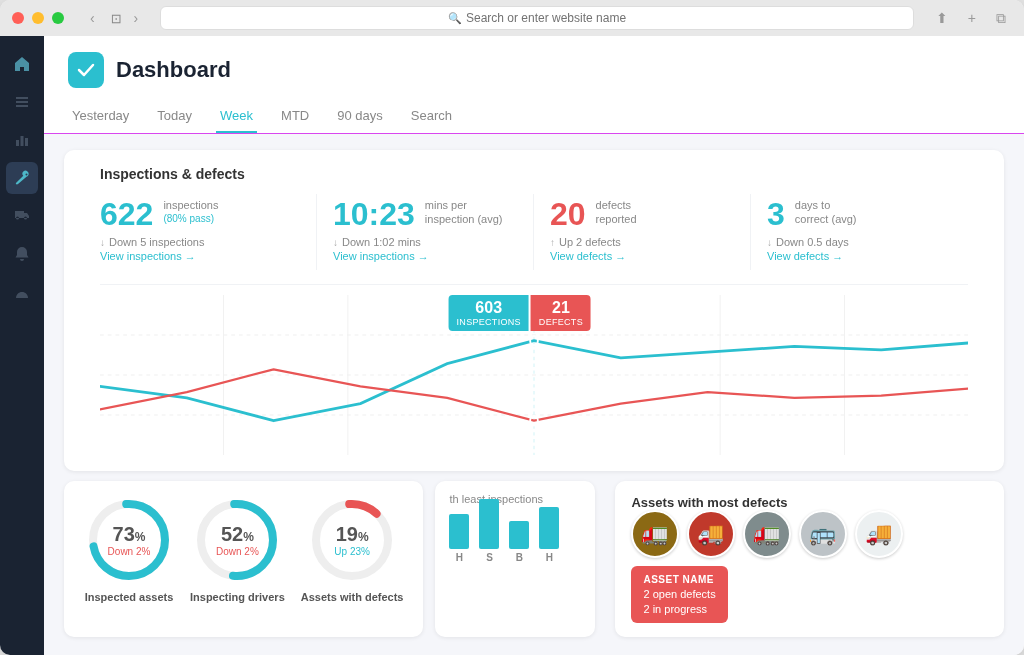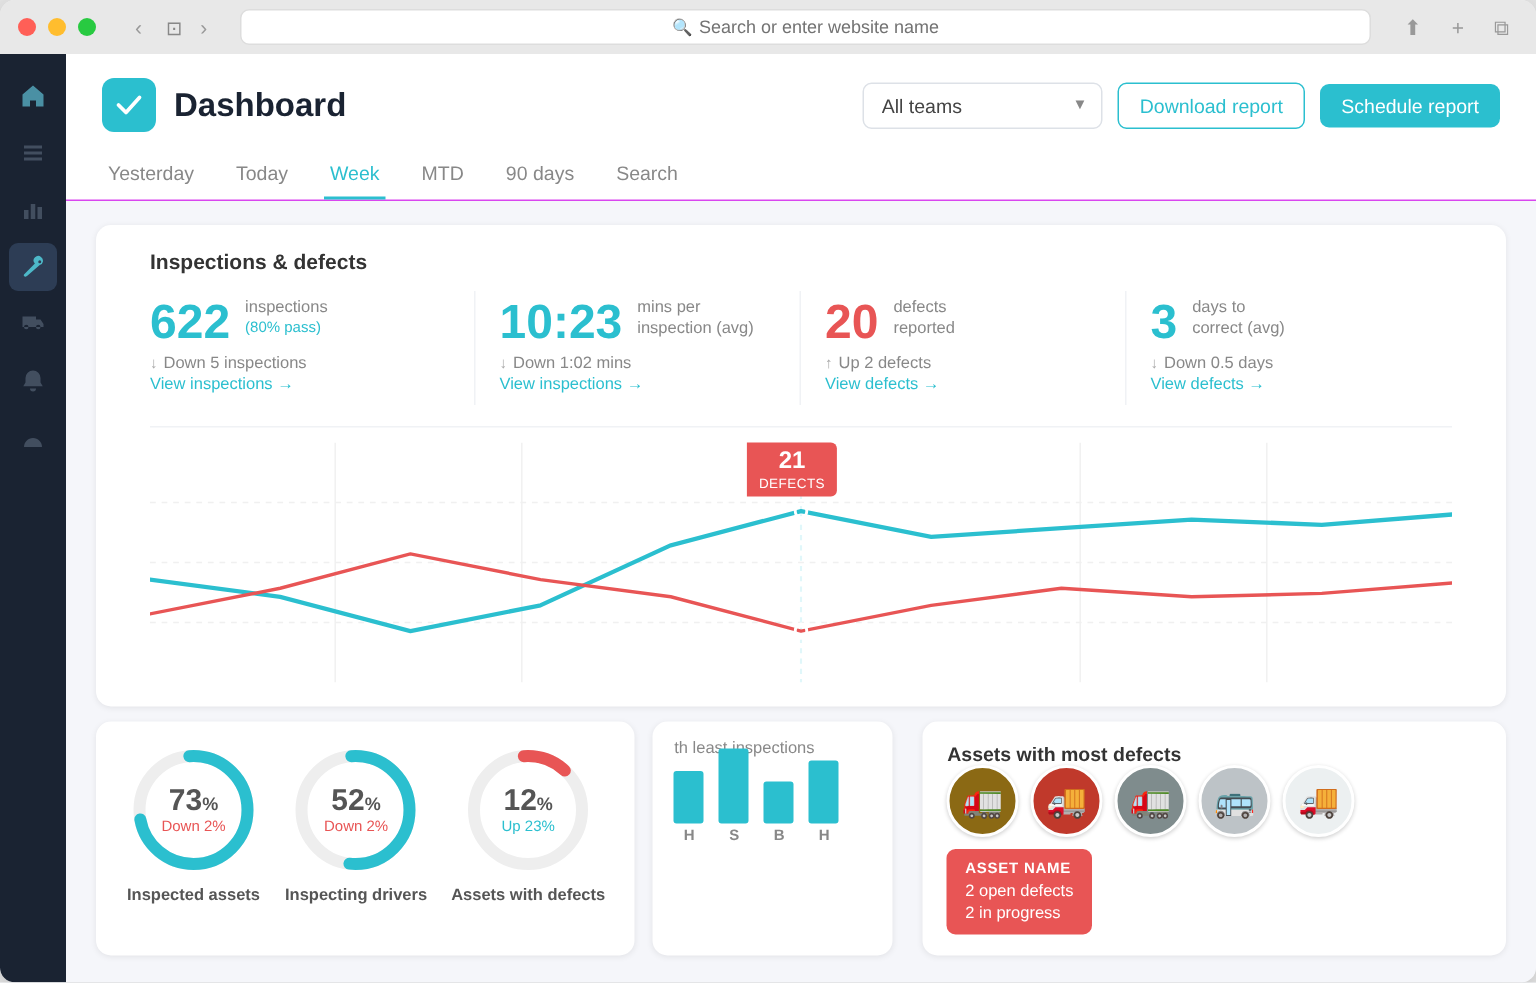"All teams" div.header-controls { html: <div> <div> <select><option>All teams</option></select> <span>▼</span> </div> <button>Download report</button> <button>Schedule report</button> </div> -> none }
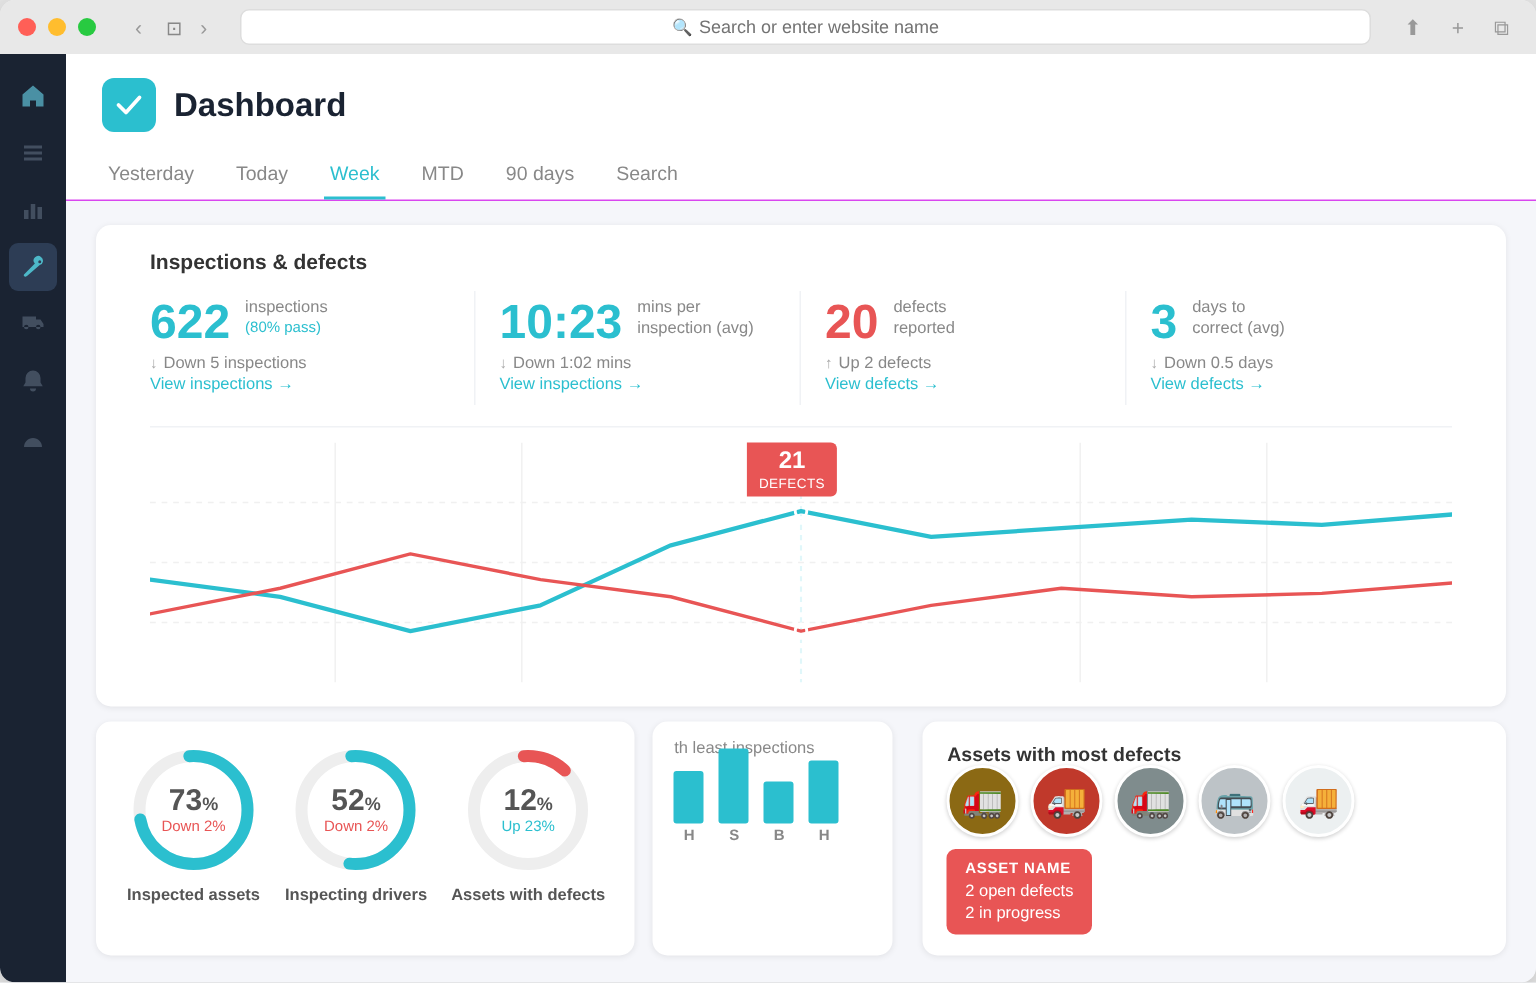"603" div.badge-teal { html: none -> <div> <span>603</span> <span>INSPECTIONS</span> </div> }
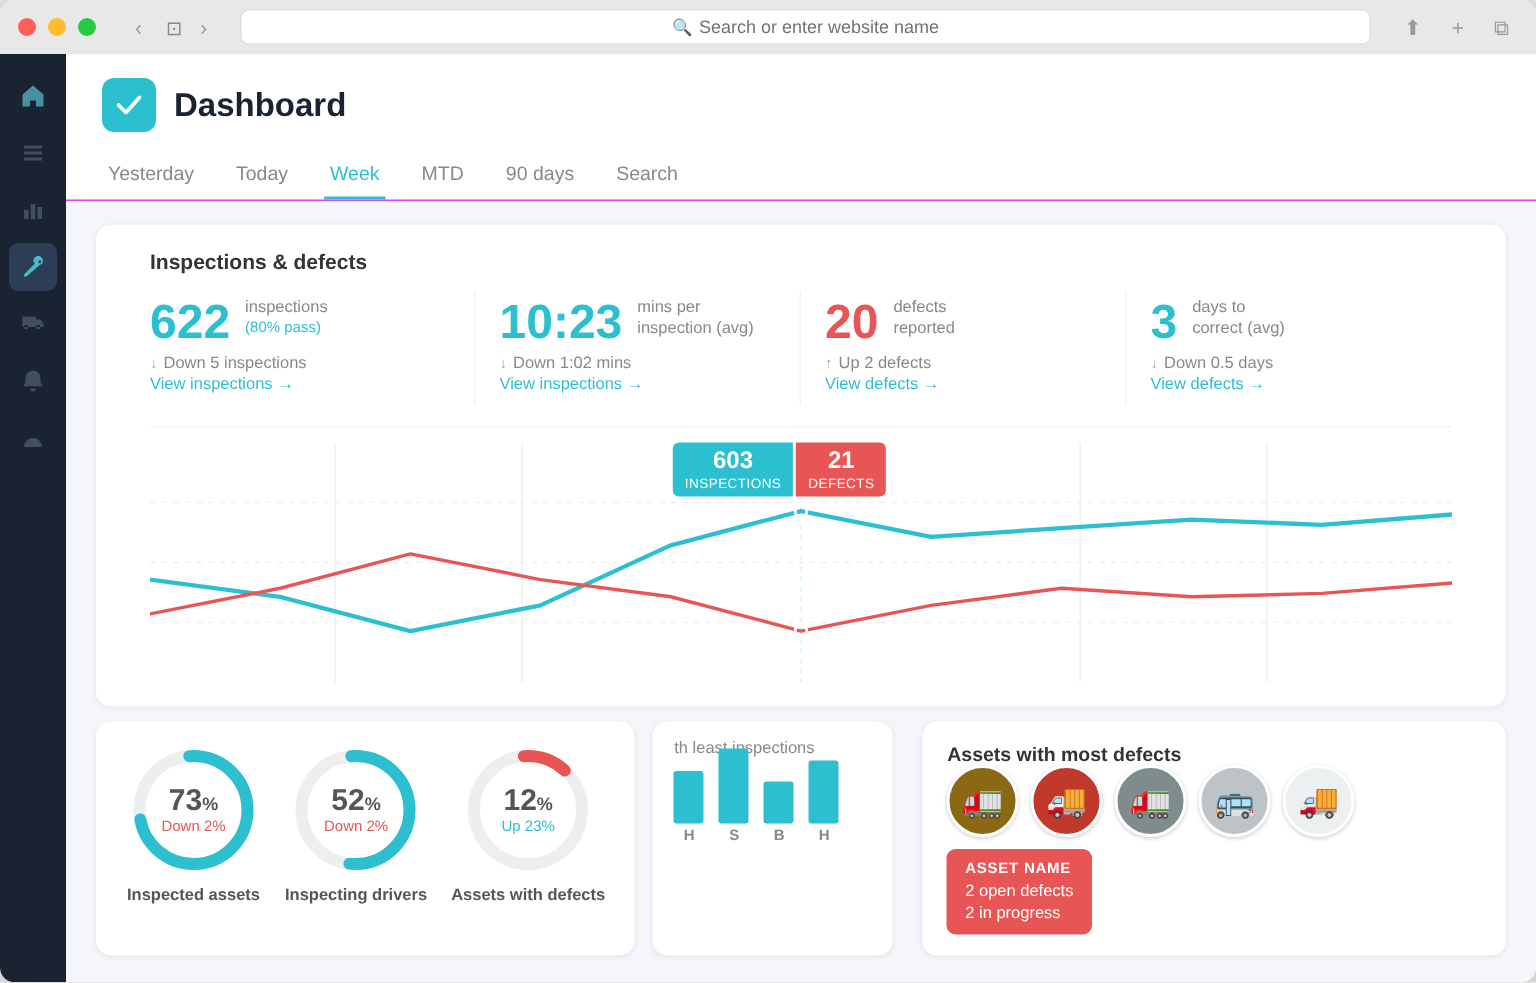"12" span.donut-number { text: 12 -> 19 }
